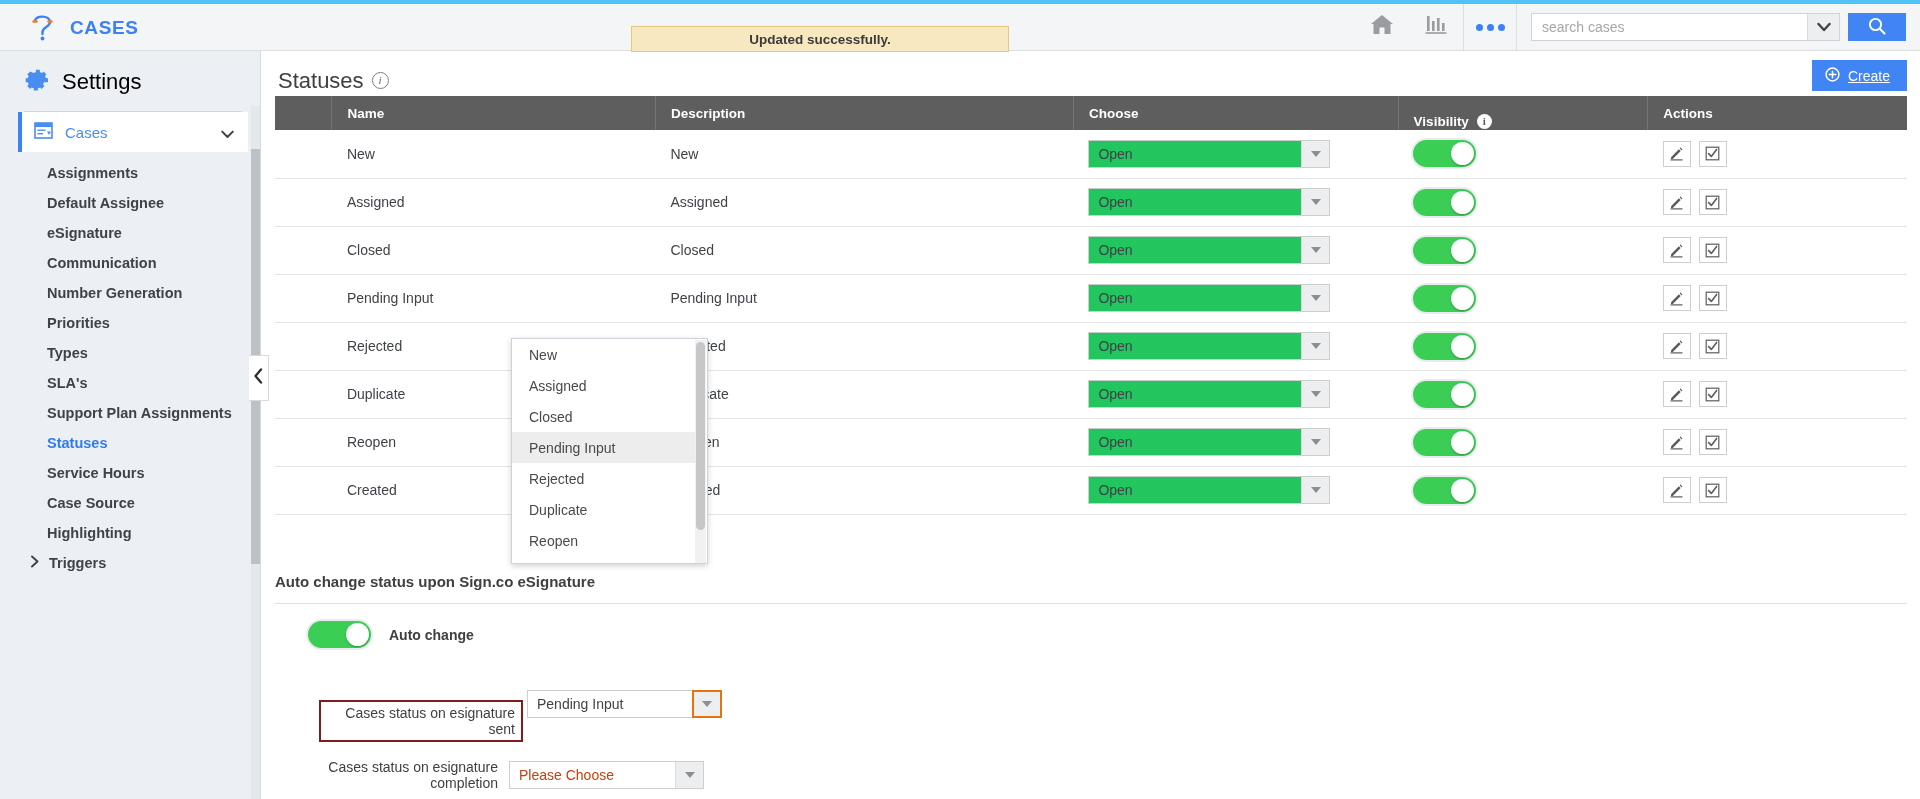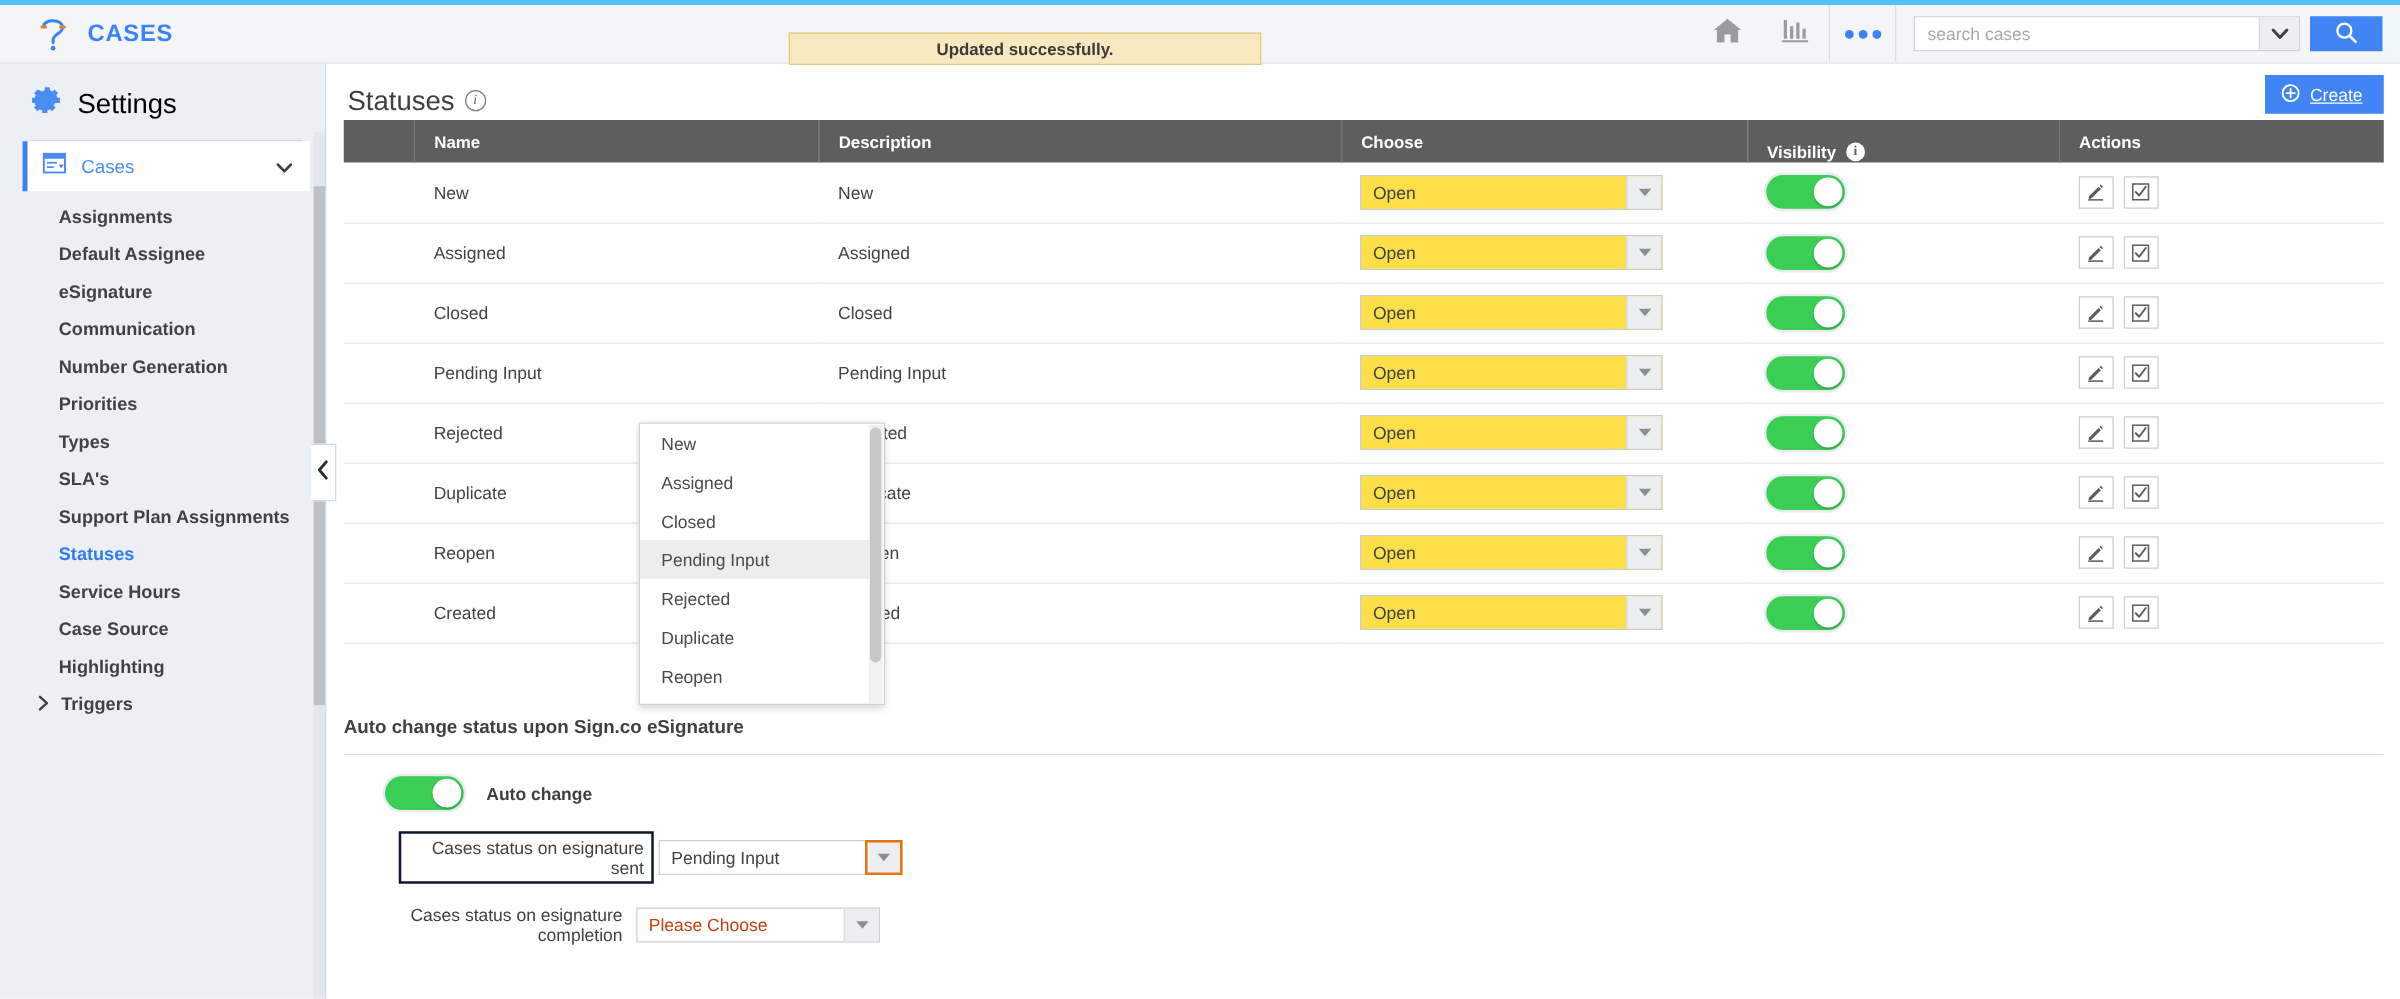"Open" .select-ctl { background: #fde047 -> #22c55e }
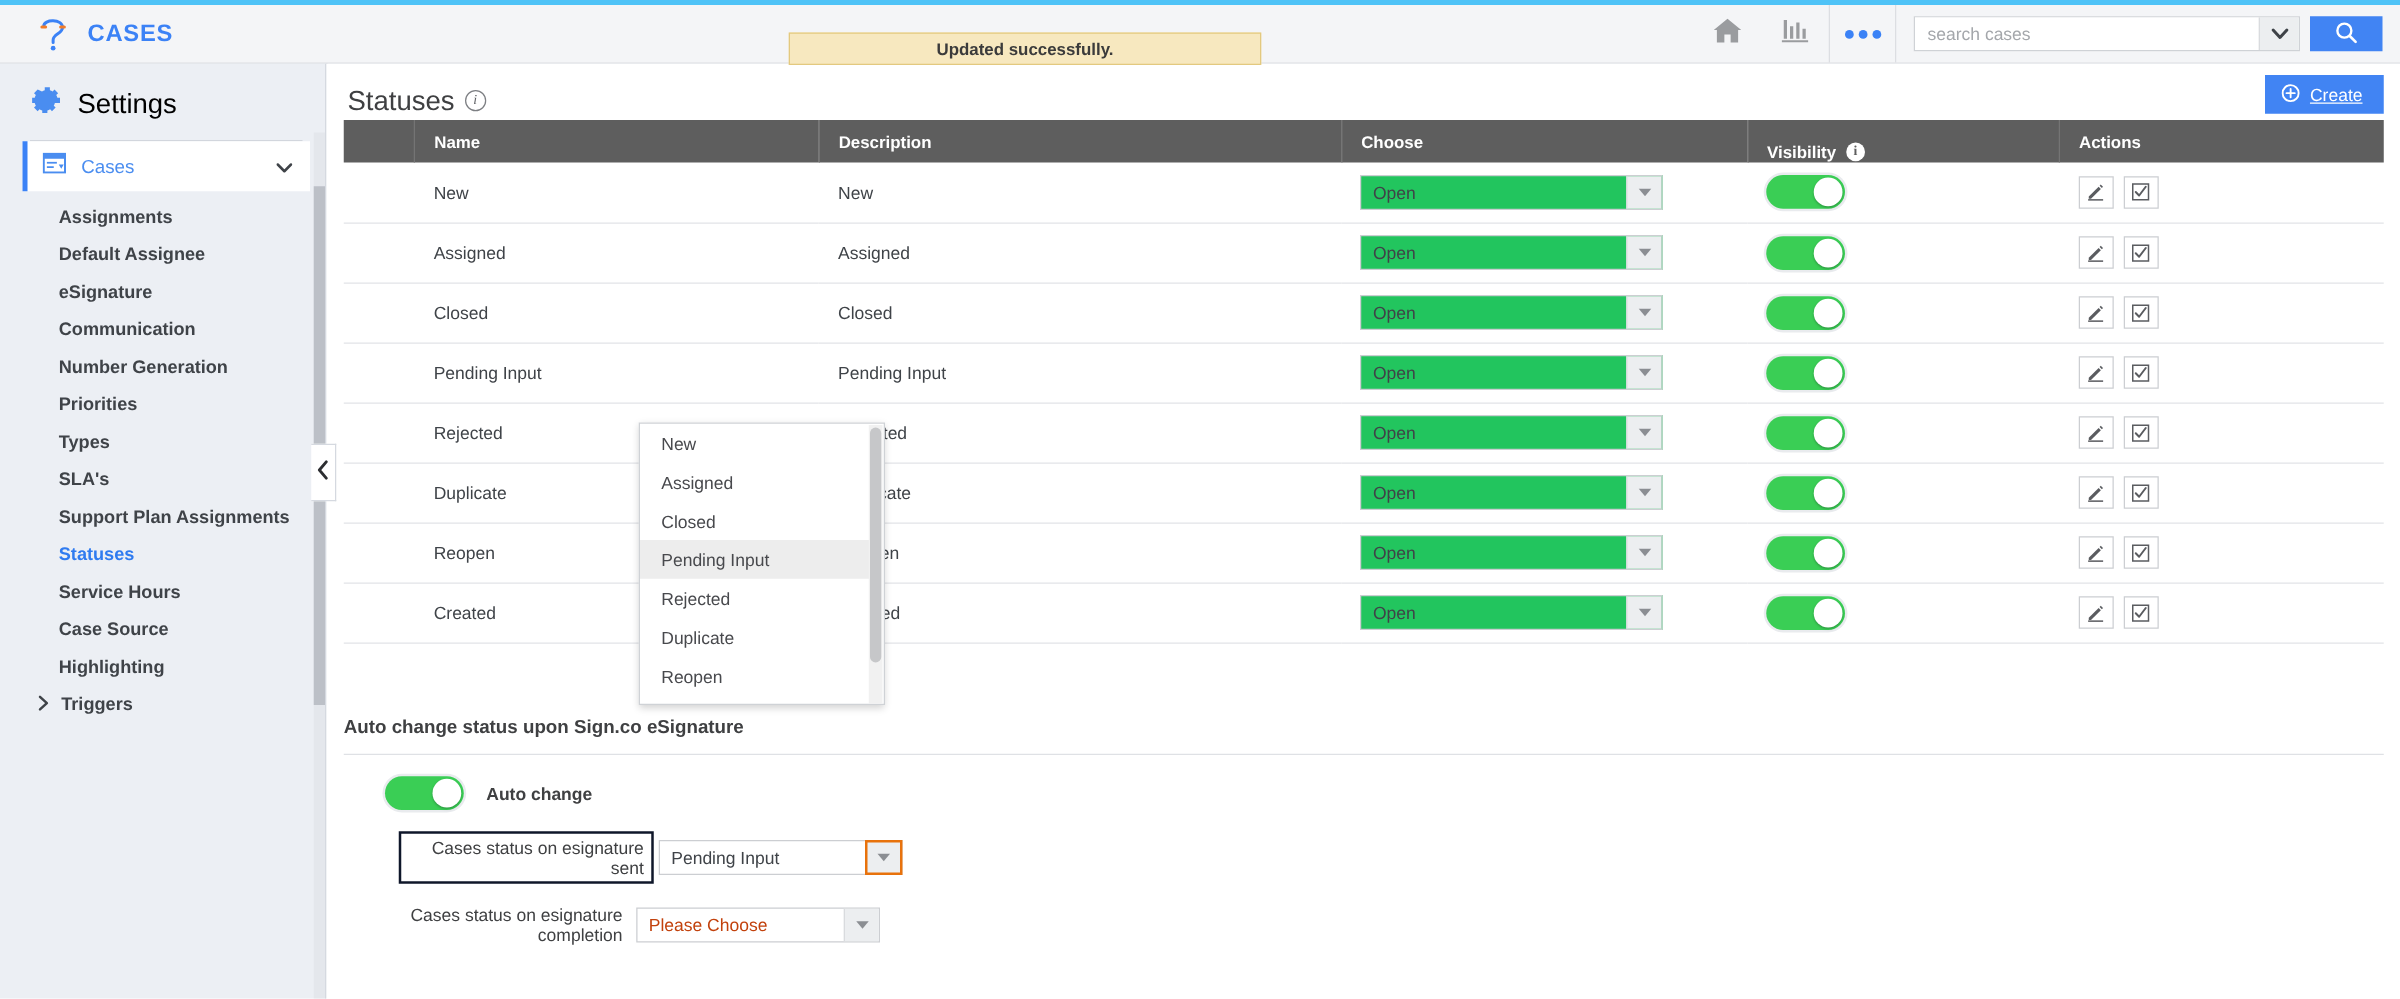"Cases status on esignature sent" .fld-label.highlight { border: 2px solid #0f172a -> 2px solid #7f1d1d; margin-top: none -> 35px }
